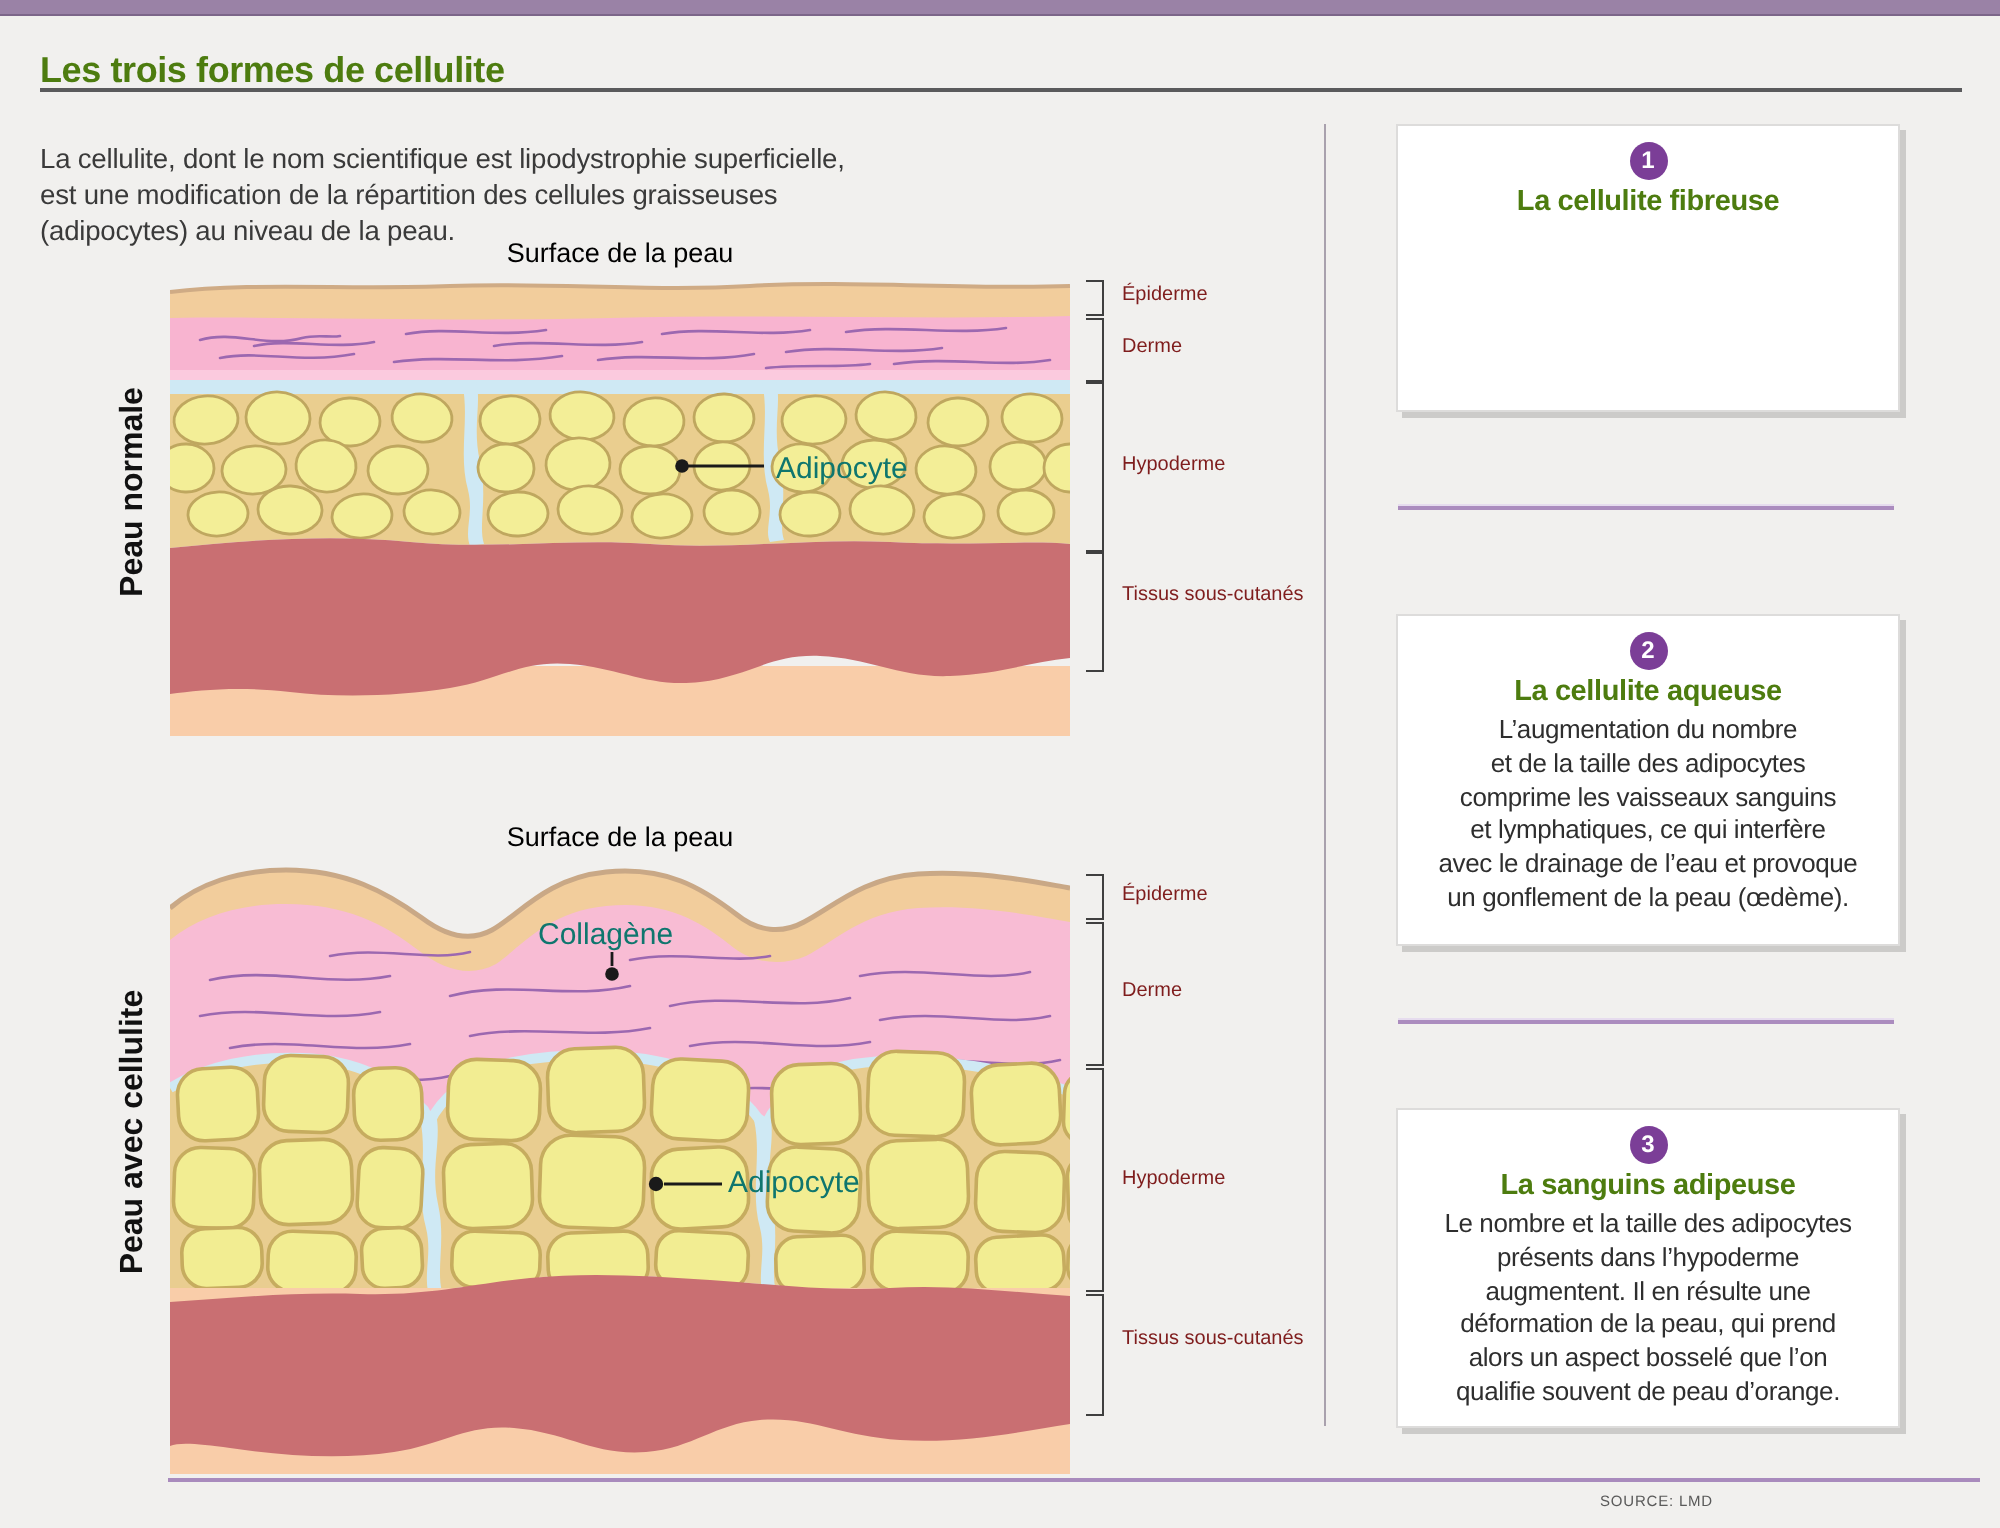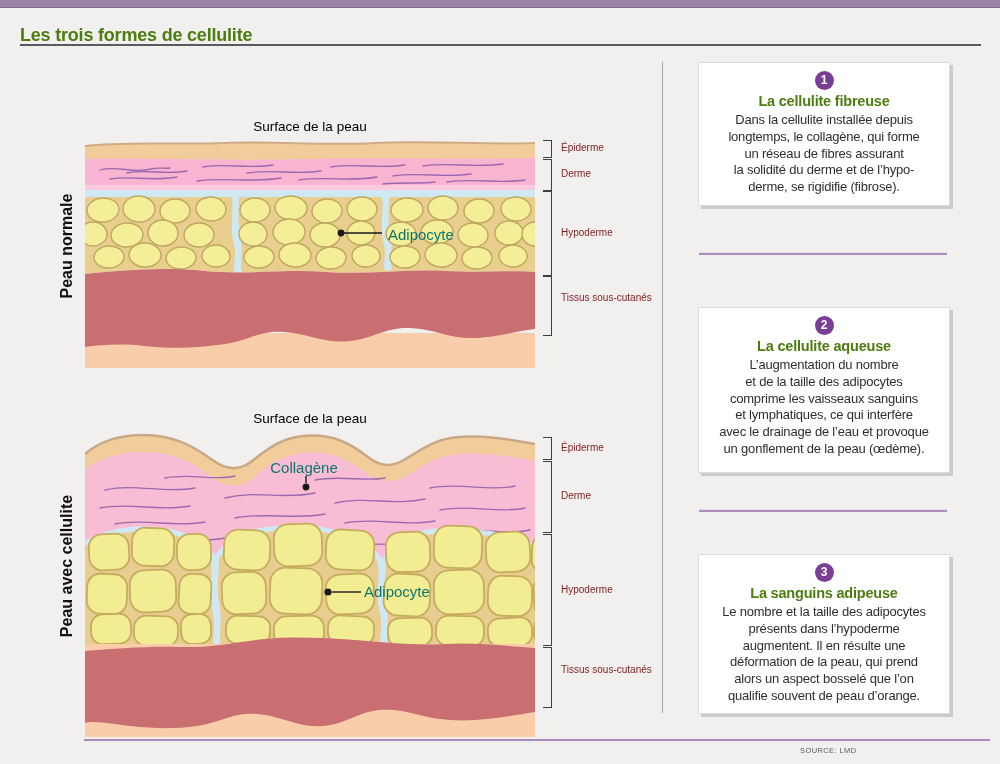"La cellulite, dont le nom" p.intro { html: none -> <p>La cellulite, dont le nom scientifique est lipodystrophie superficielle, est une modification de la répartition des cellules graisseuses (adipocytes) au niveau de la peau.</p> }
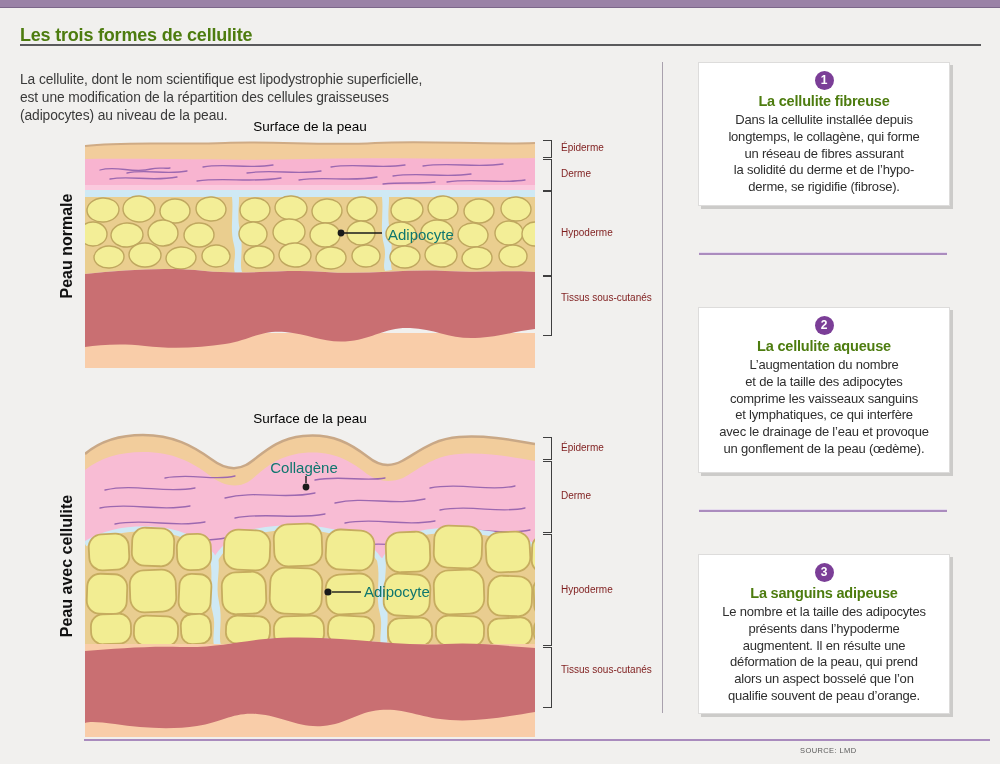"Dans la cellulite installée depuis" div.box-body { html: <div>Dans la cellulite installée depuis longtemps, le collagène, qui forme un réseau de fibres assurant la solidité du derme et de l’hypo- derme, se rigidifie (fibrose).</div> -> none }
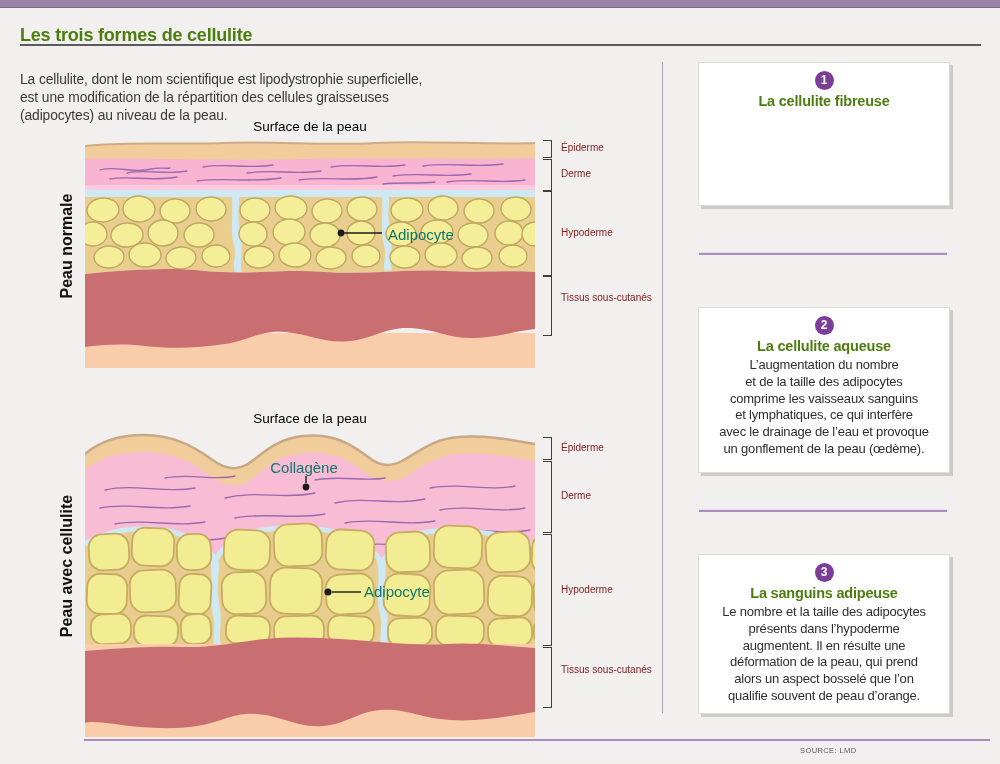"Collagène" div.callout-label { left: 256px -> 269px; text-align: center -> left }
